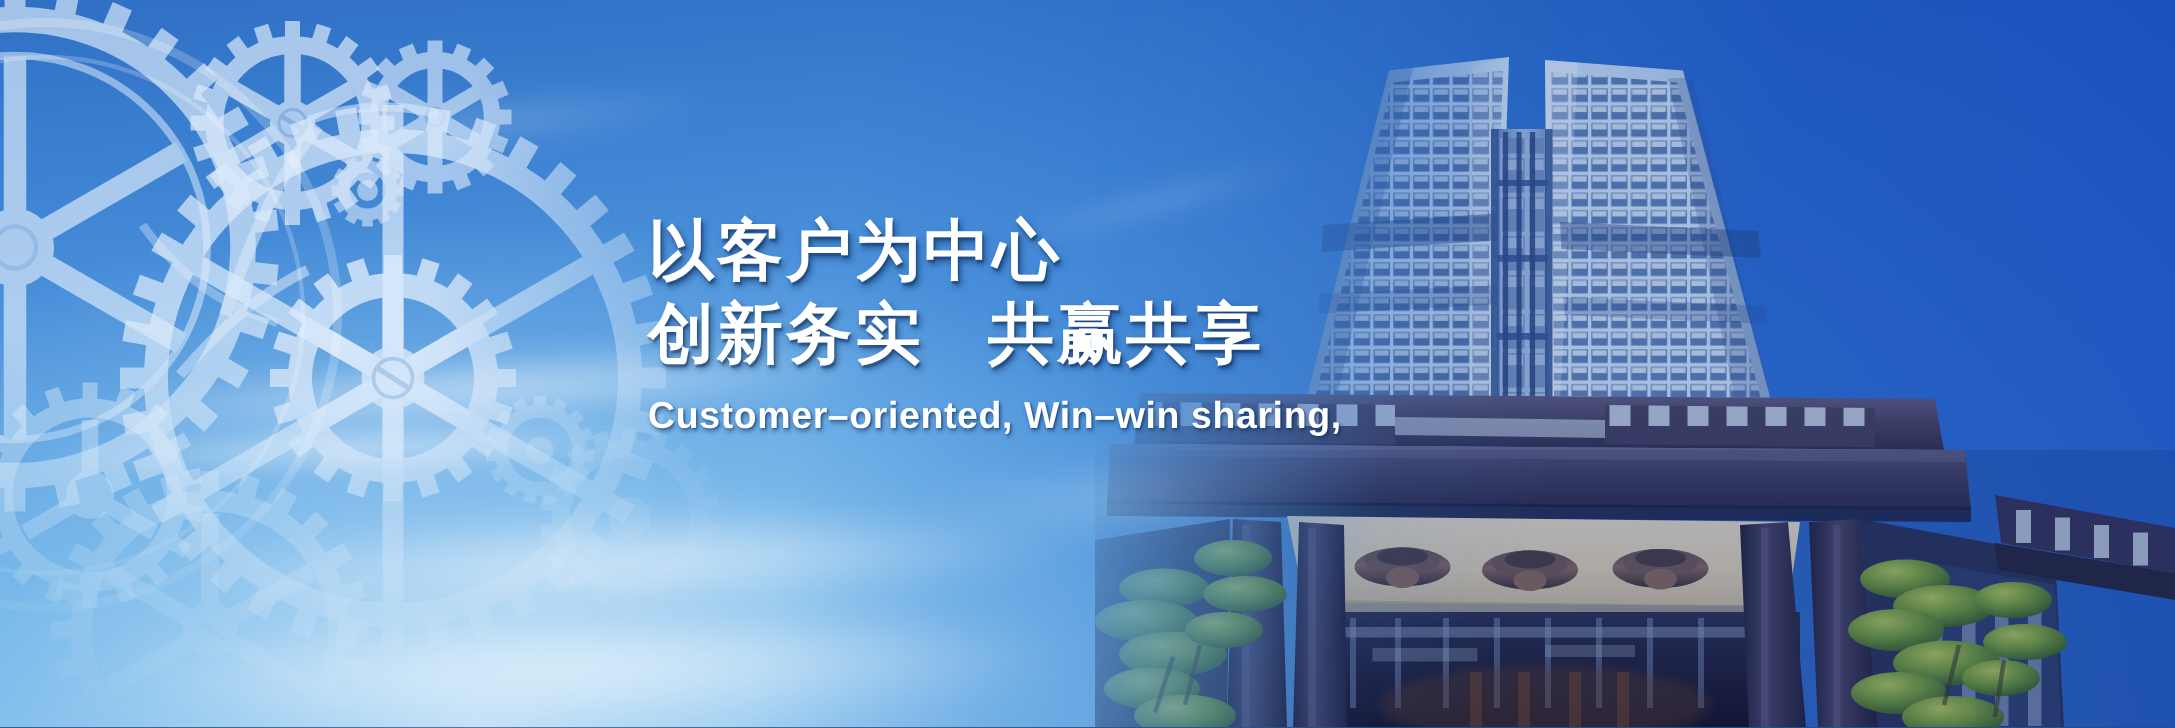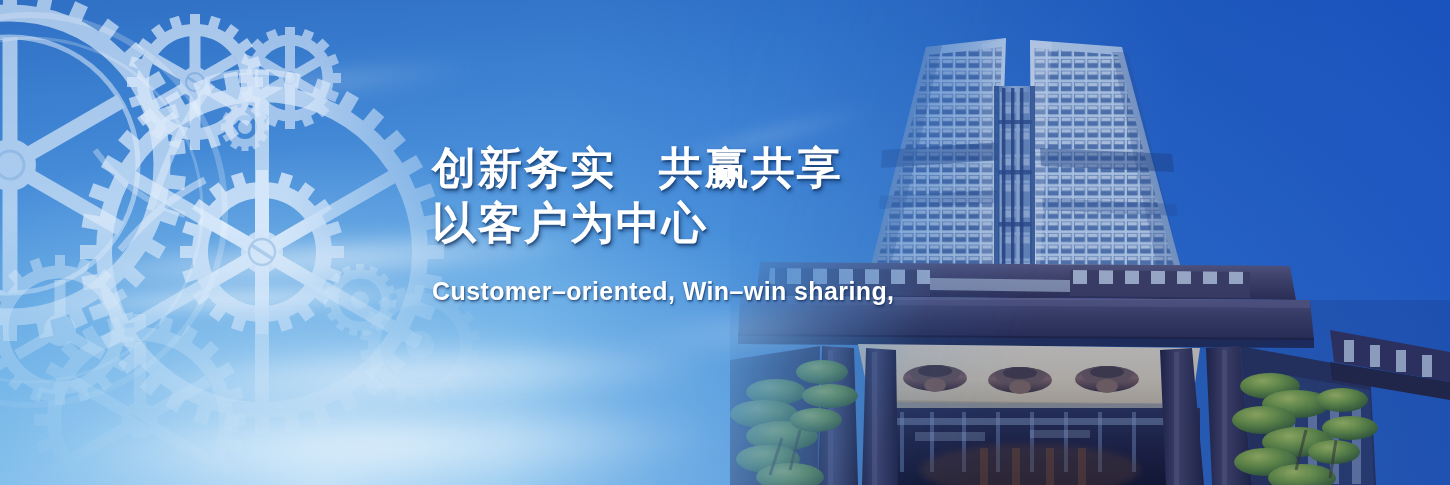"创新务实 共赢共享" div.headline { order: before "以客户为中心" -> after "以客户为中心" }
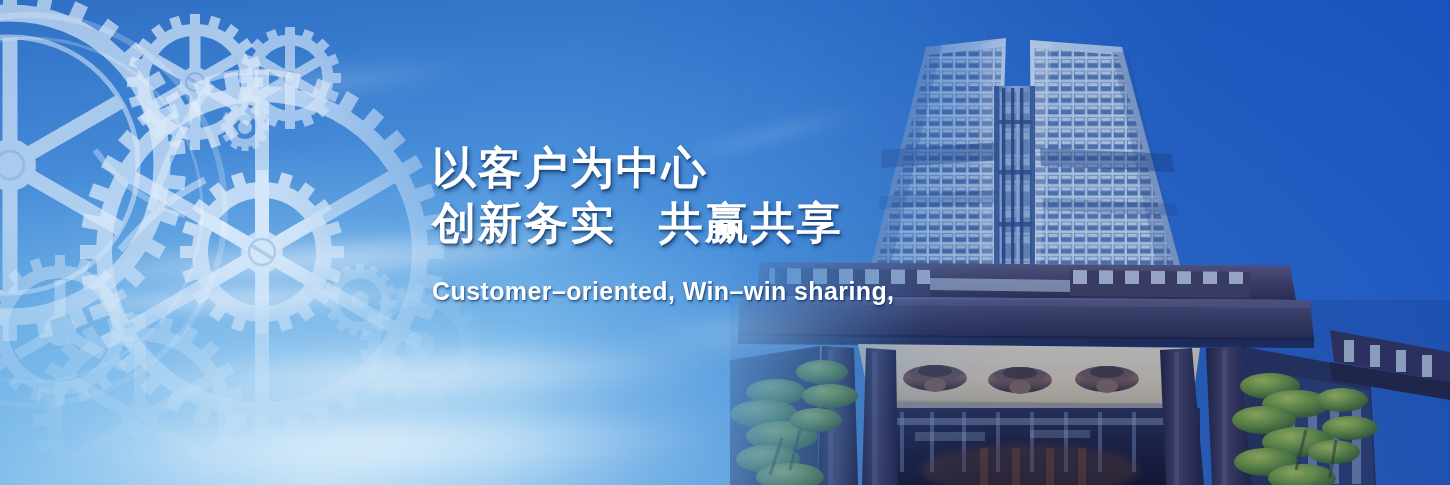"Customer–oriented, Win–win sharing," .subline { margin-top: 23px -> 9px }
